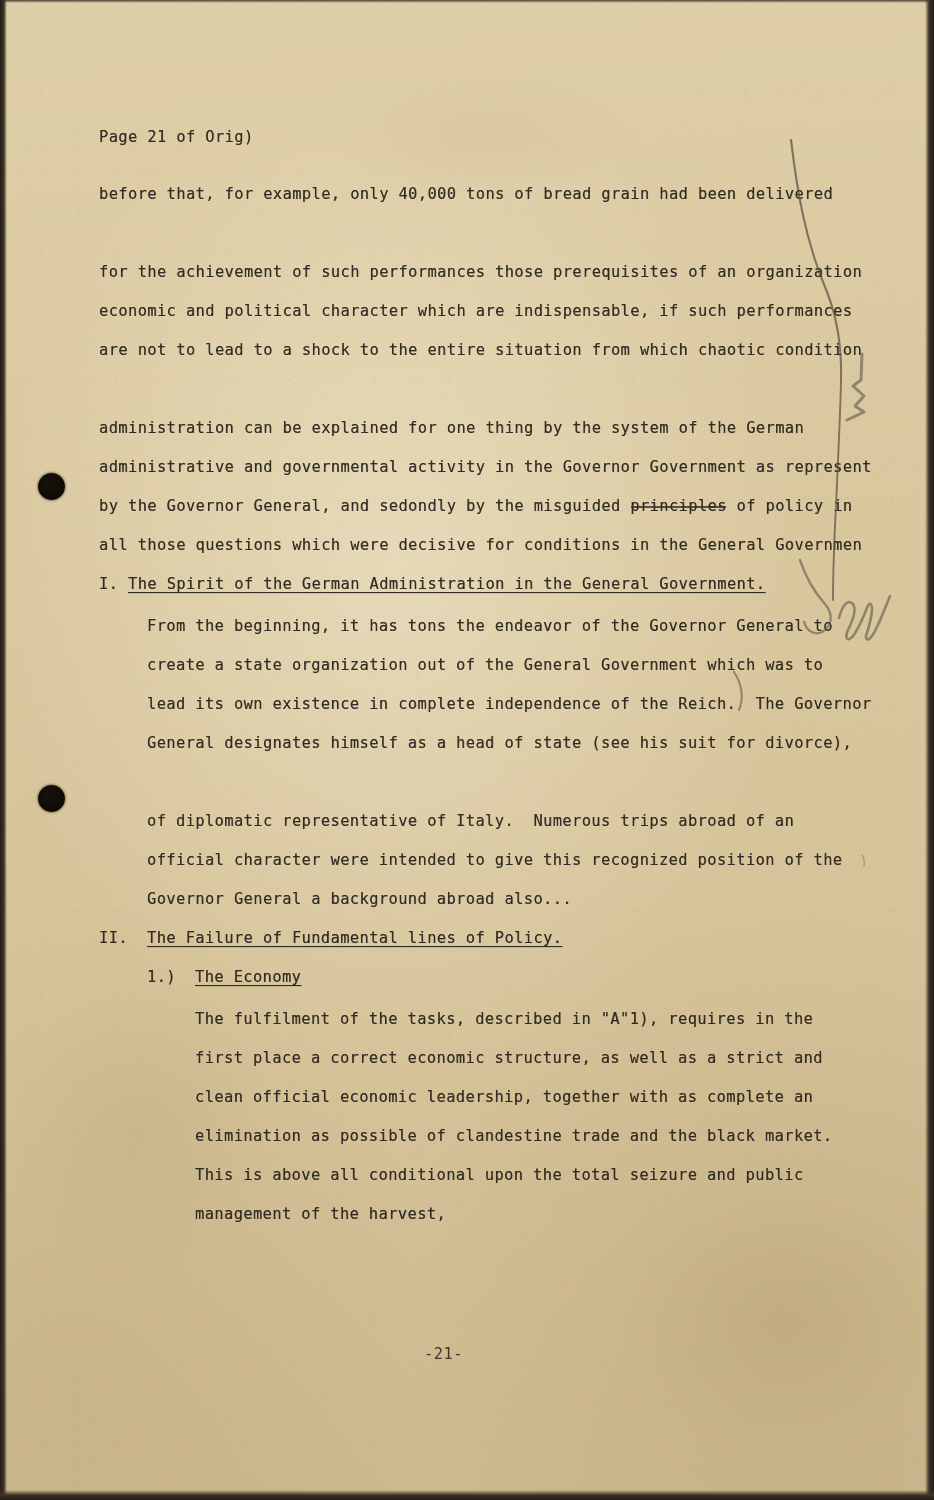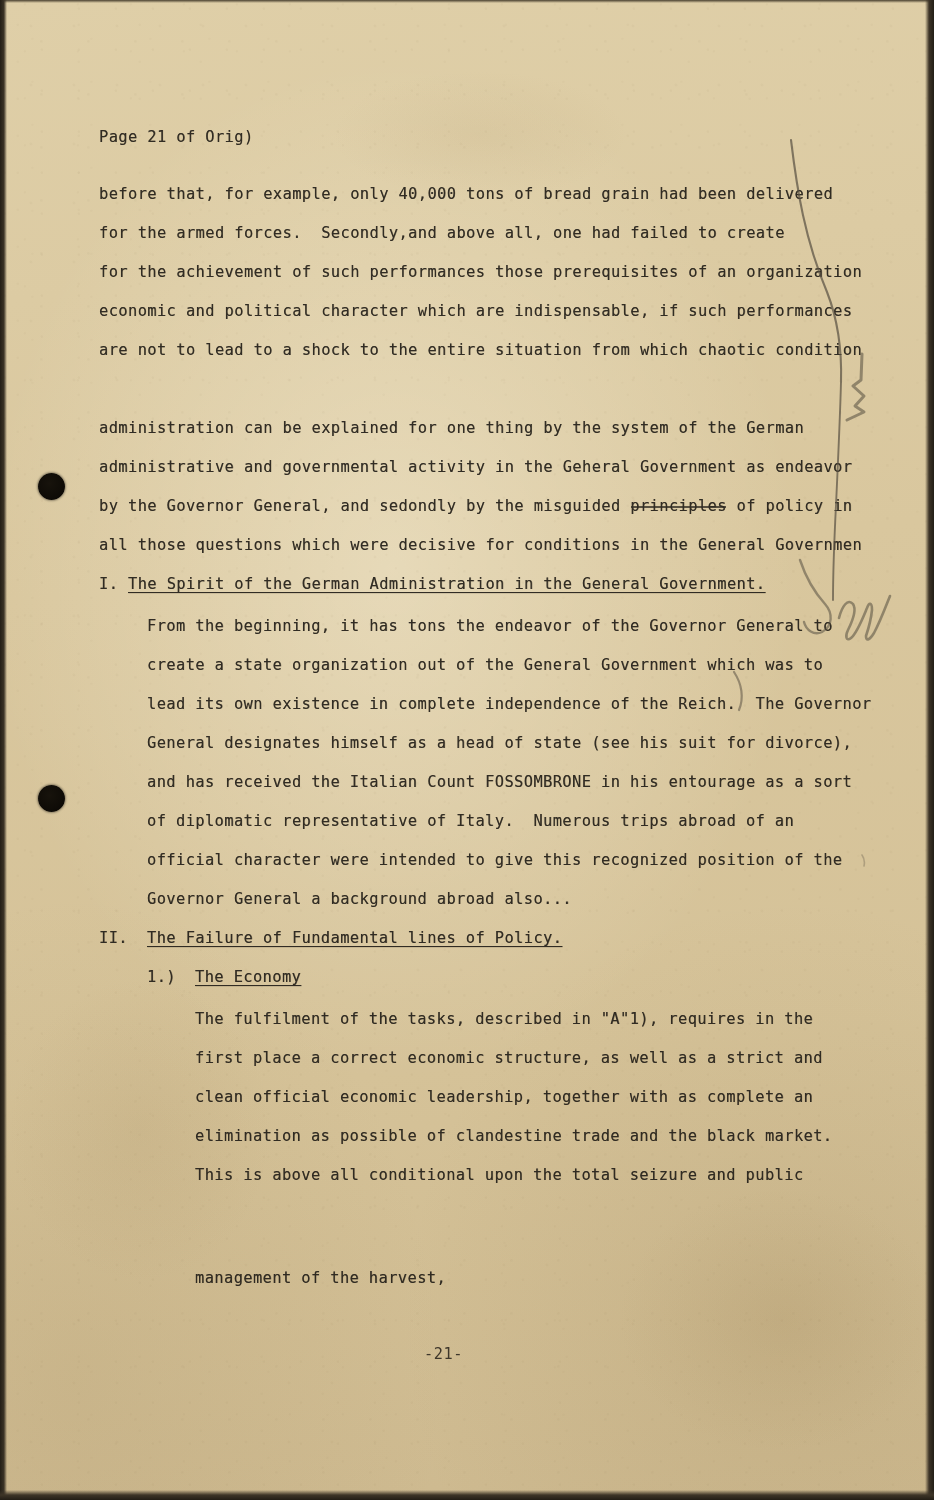"for the armed forces. Secondly,and" div.tline { html: <div>for the armed forces. Secondly,and above all, one had failed to create</div> -> none }
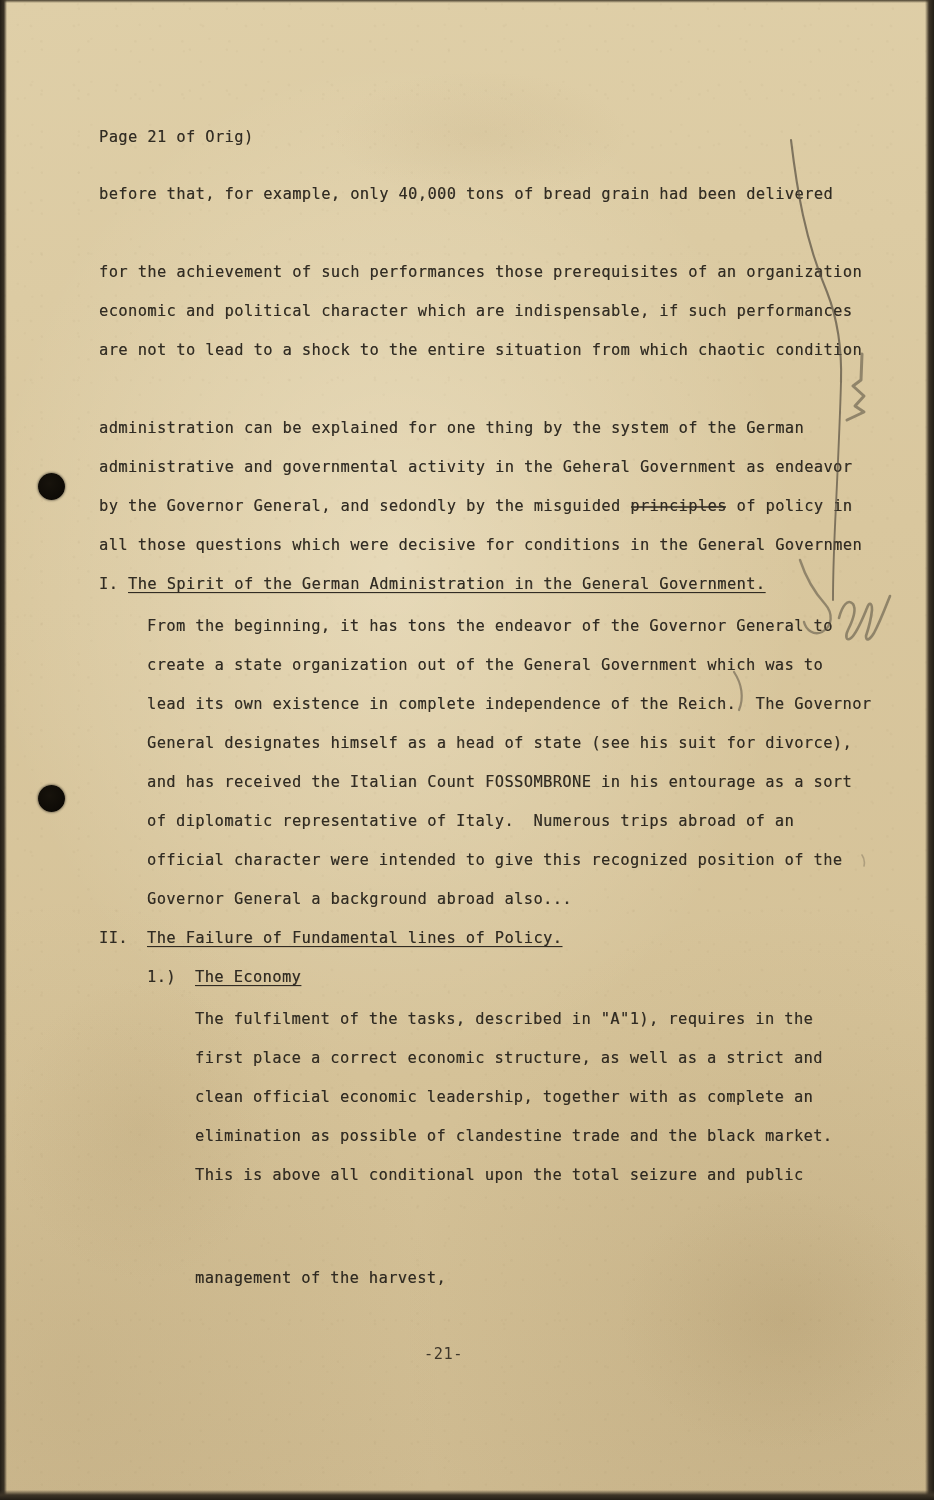"administrative and governmental activity" div.tline { text: Geheral Government as endeavor -> Governor Government as represent }
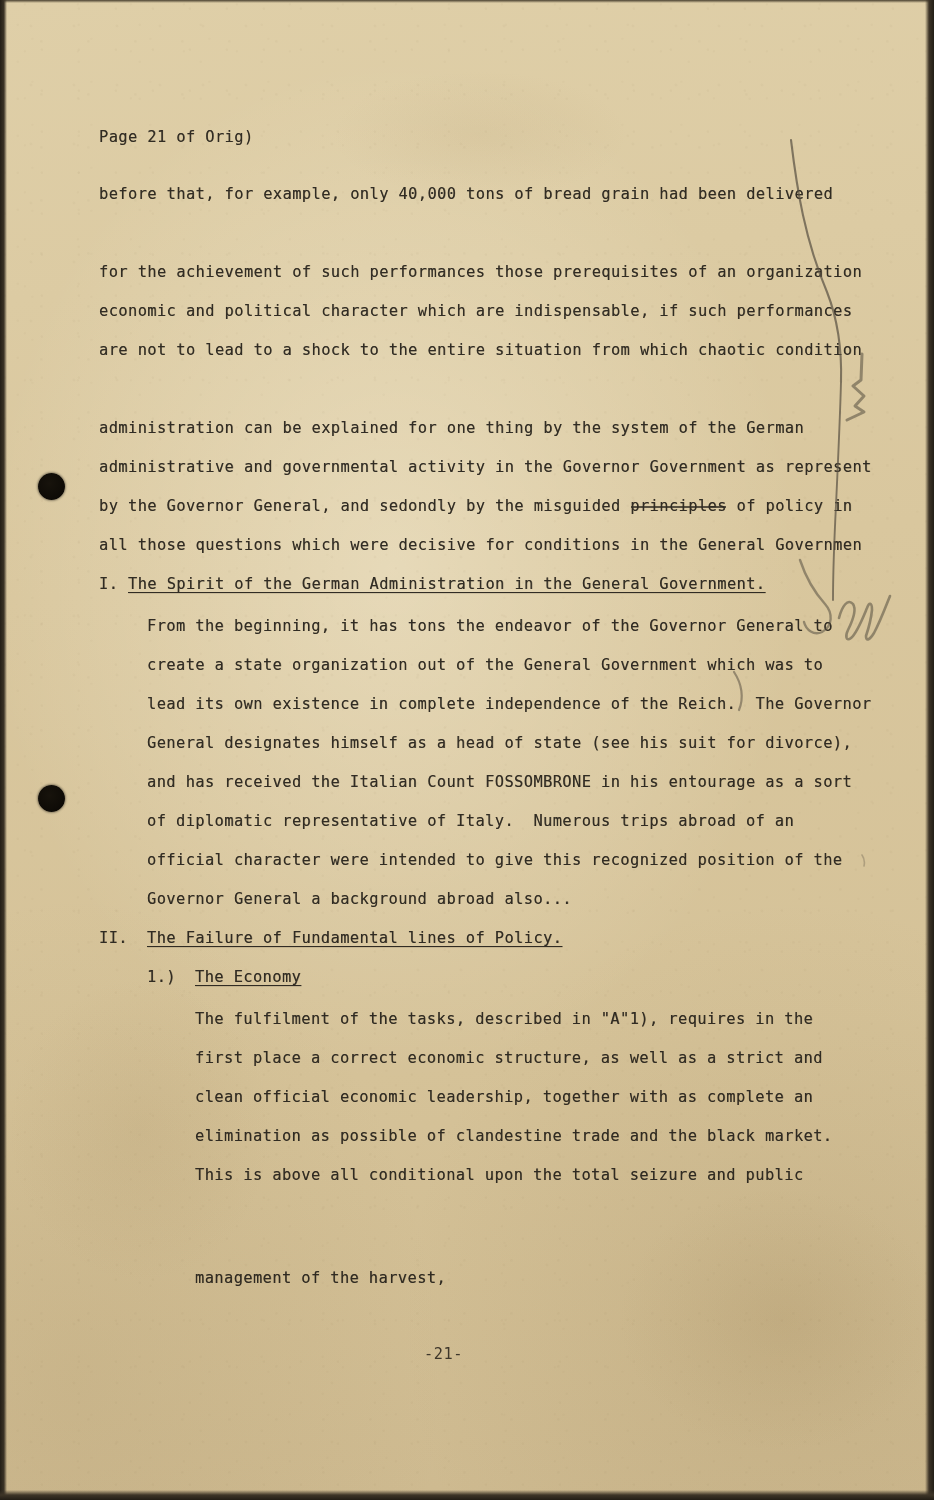"and has received the Italian" div.tline { html: <div>and has received the Italian Count FOSSOMBRONE in his entourage as a sort</div> -> none }
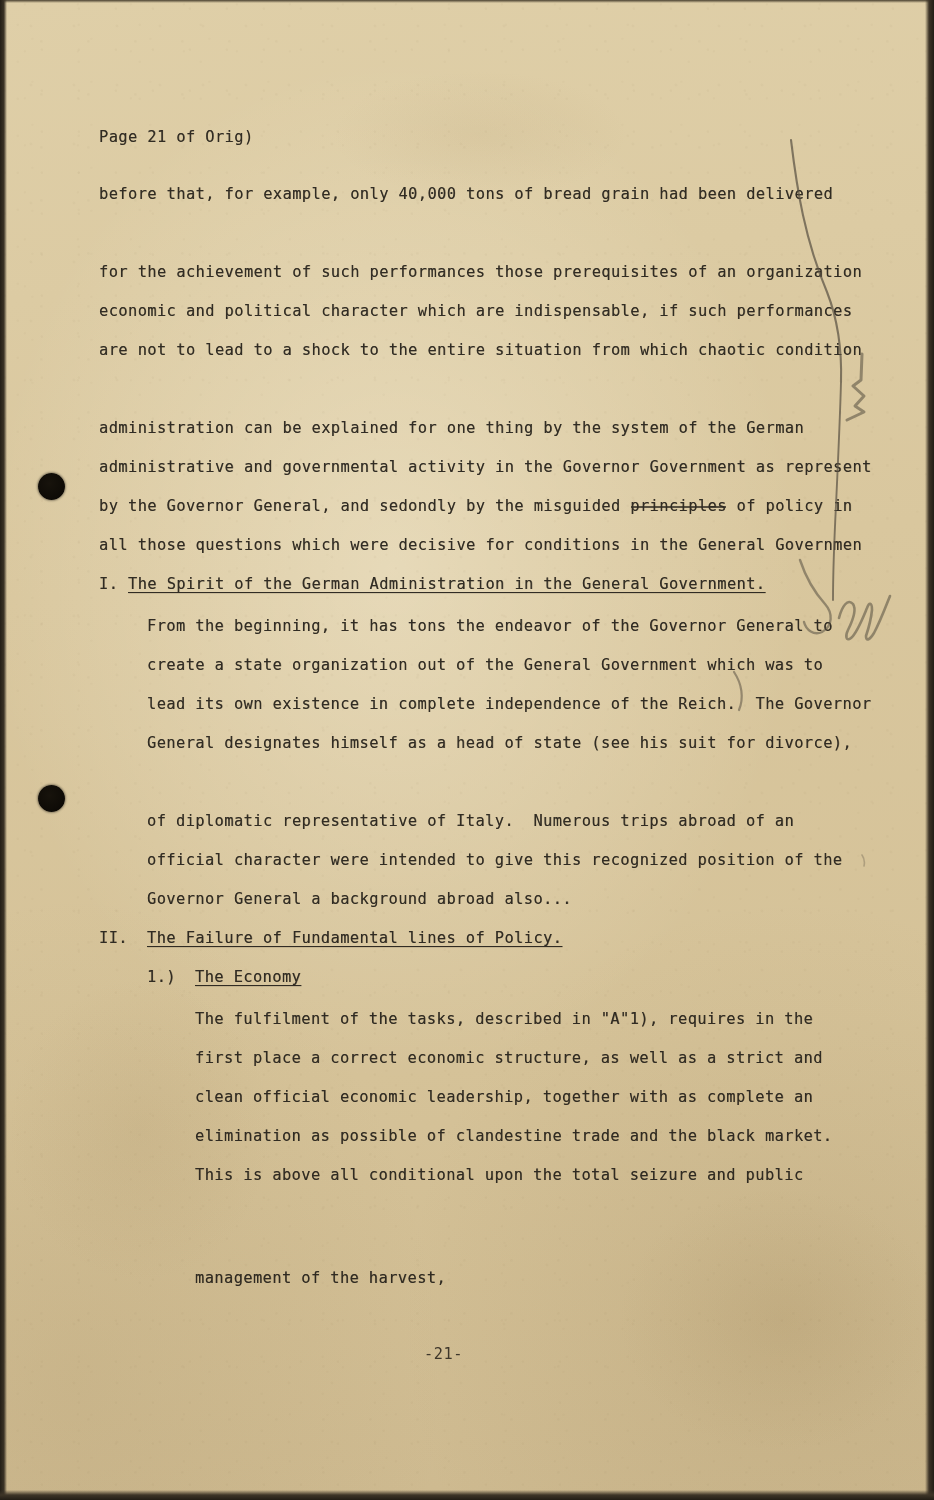"management of the harvest," div.tline { top: 1269px -> 1205px }
